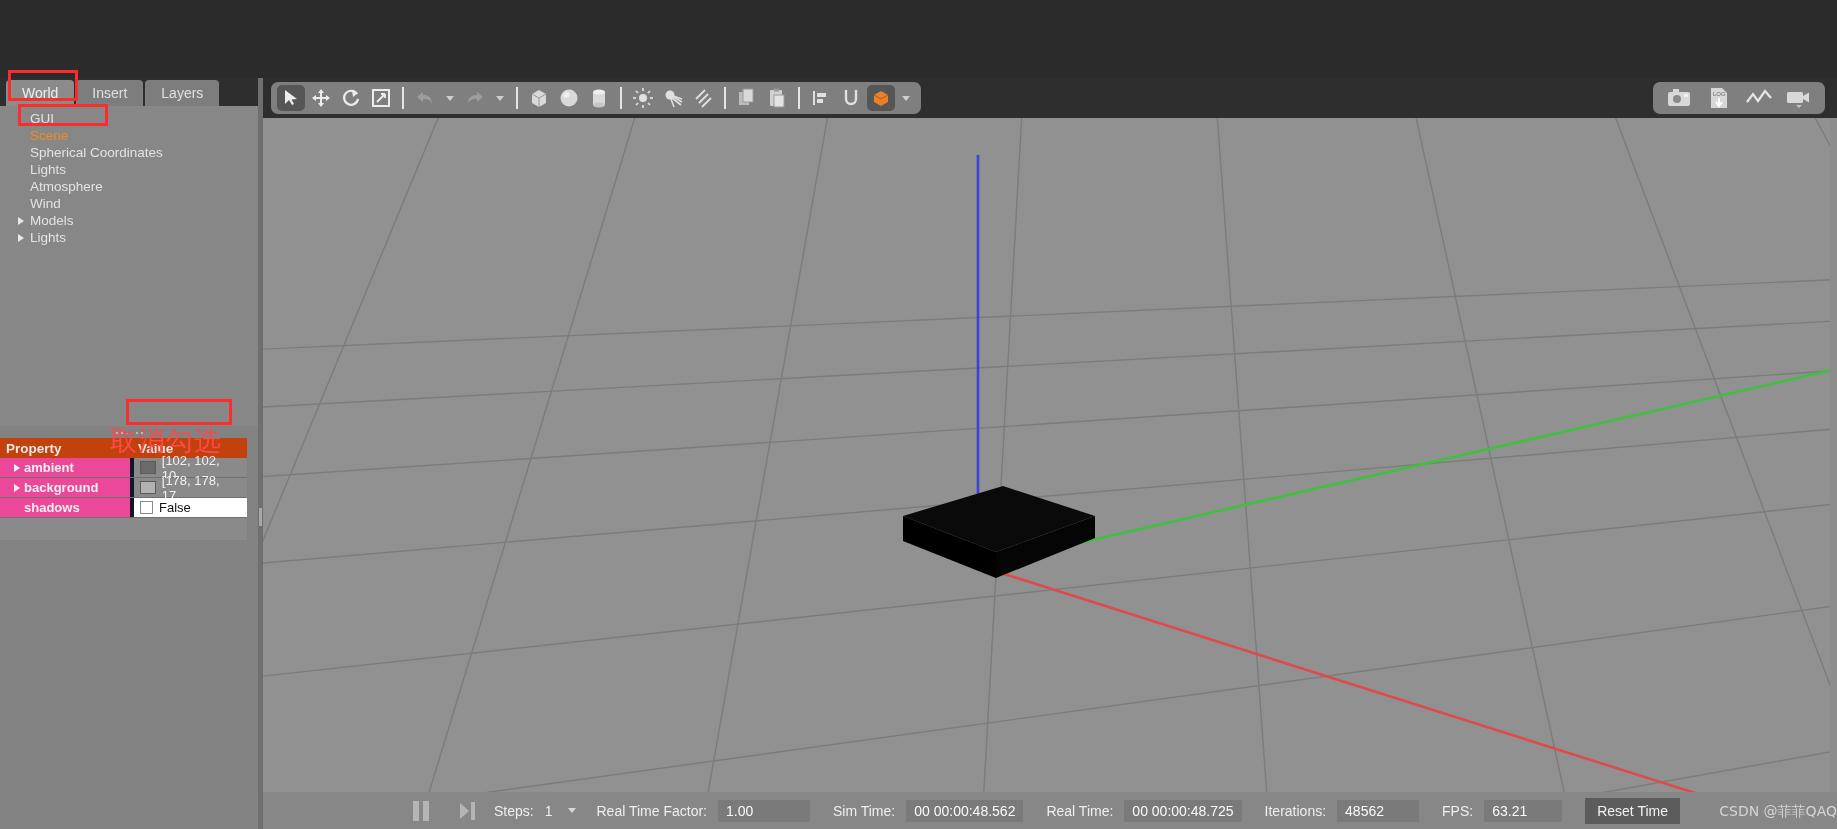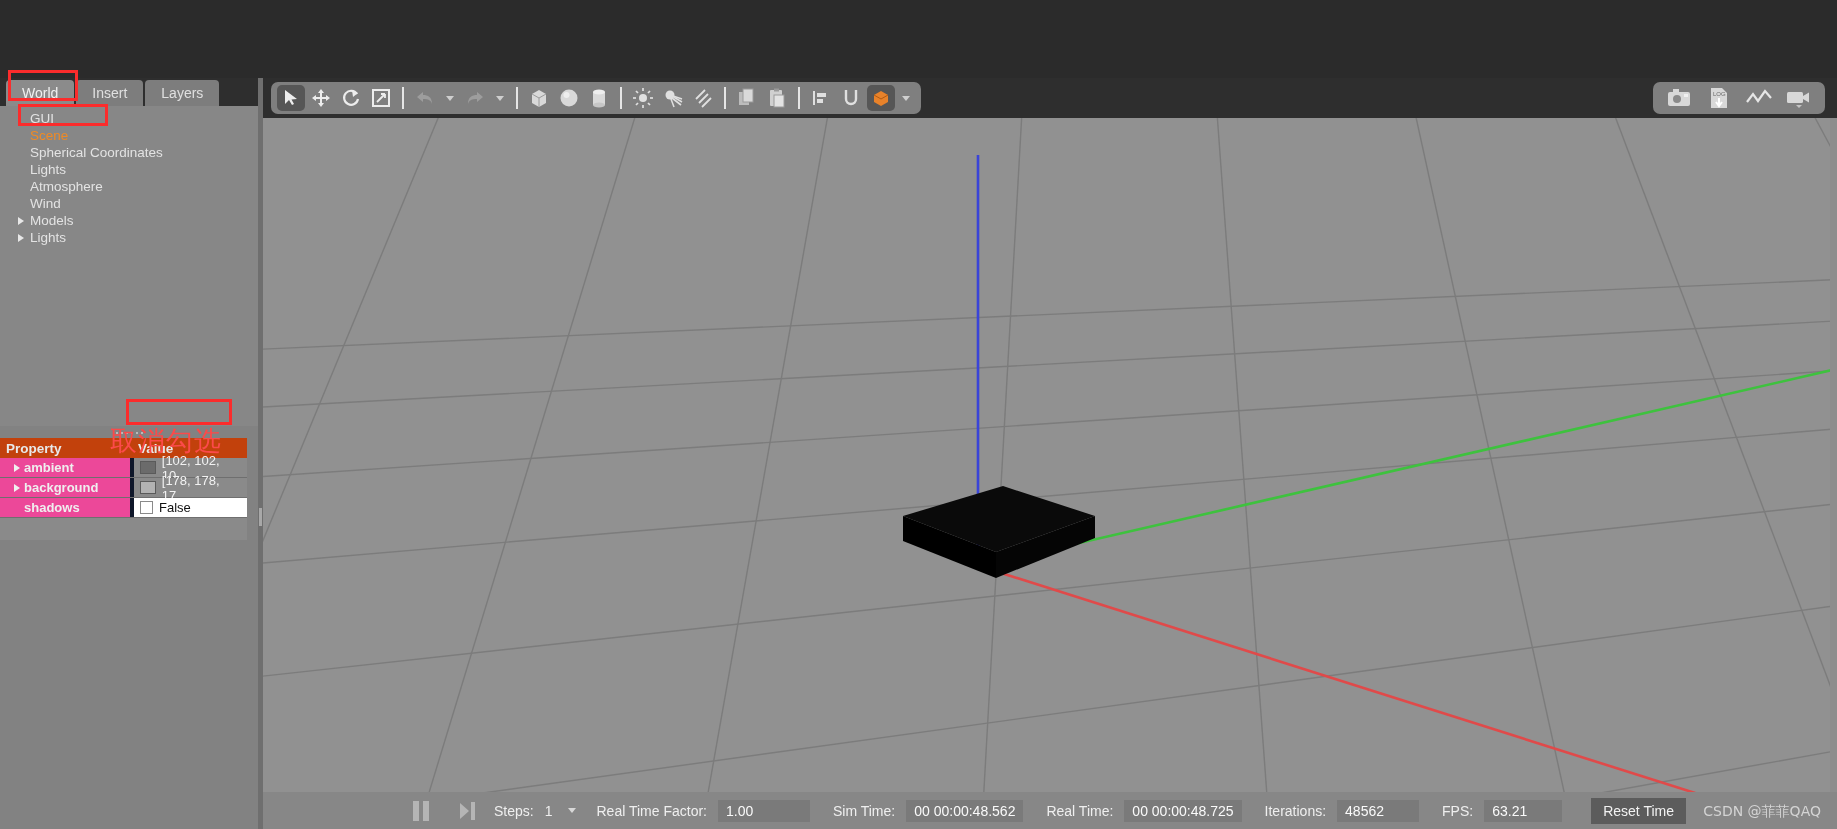"Reset Time" .sb-btn { margin-left: 6px -> none }
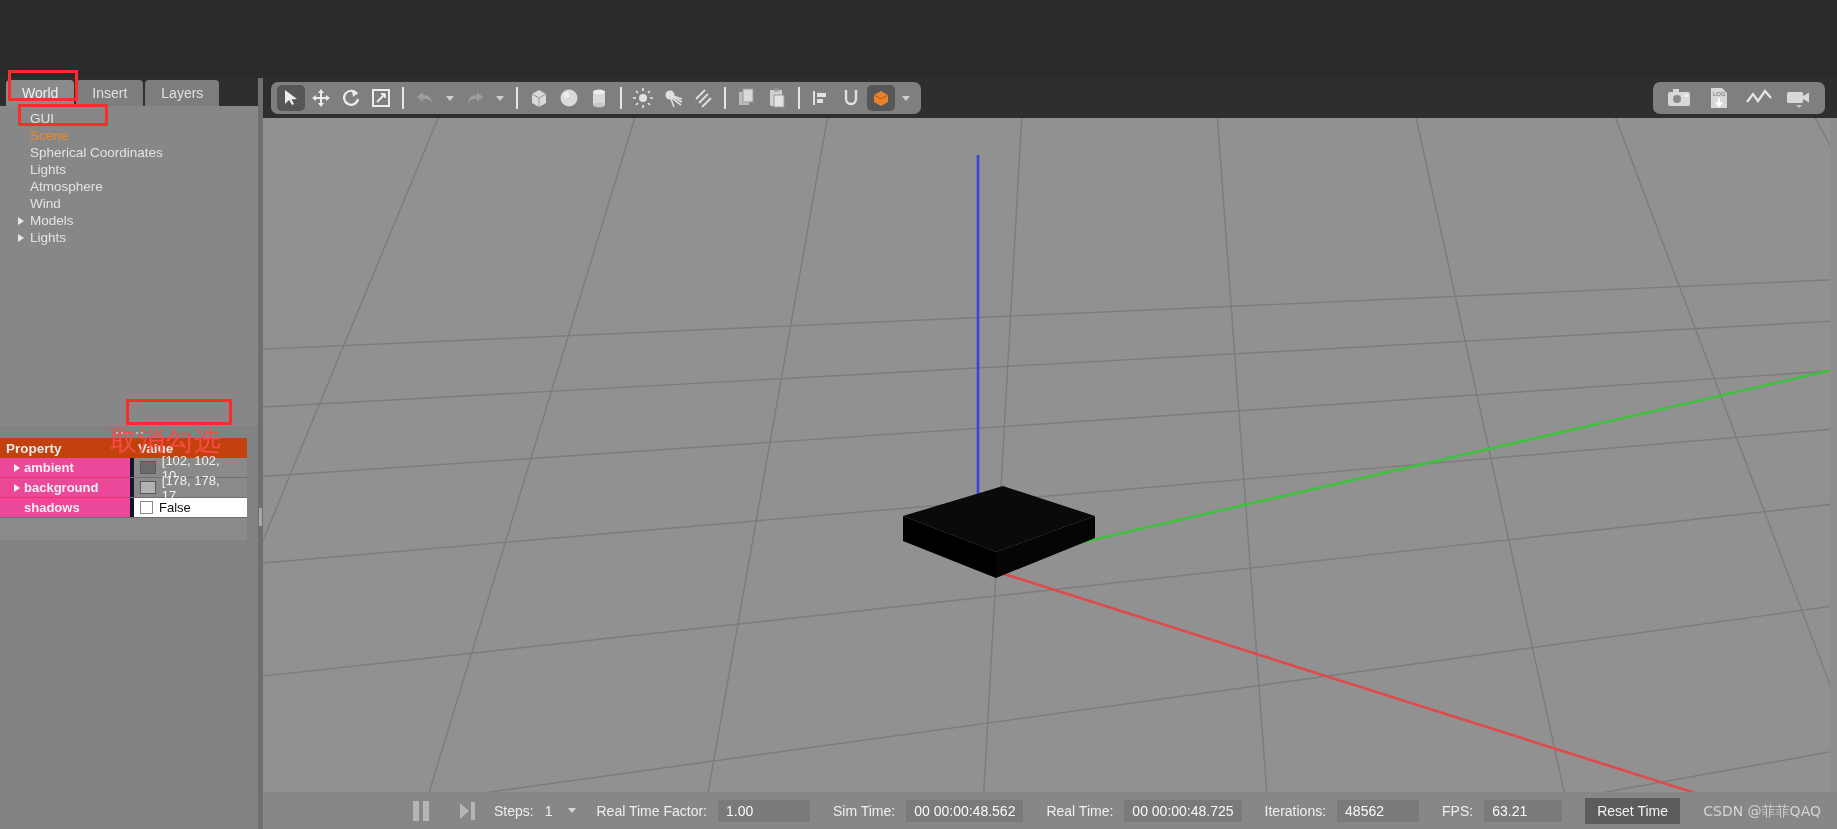"CSDN @菲菲QAQ" .watermark { right: 16px -> 0 }
